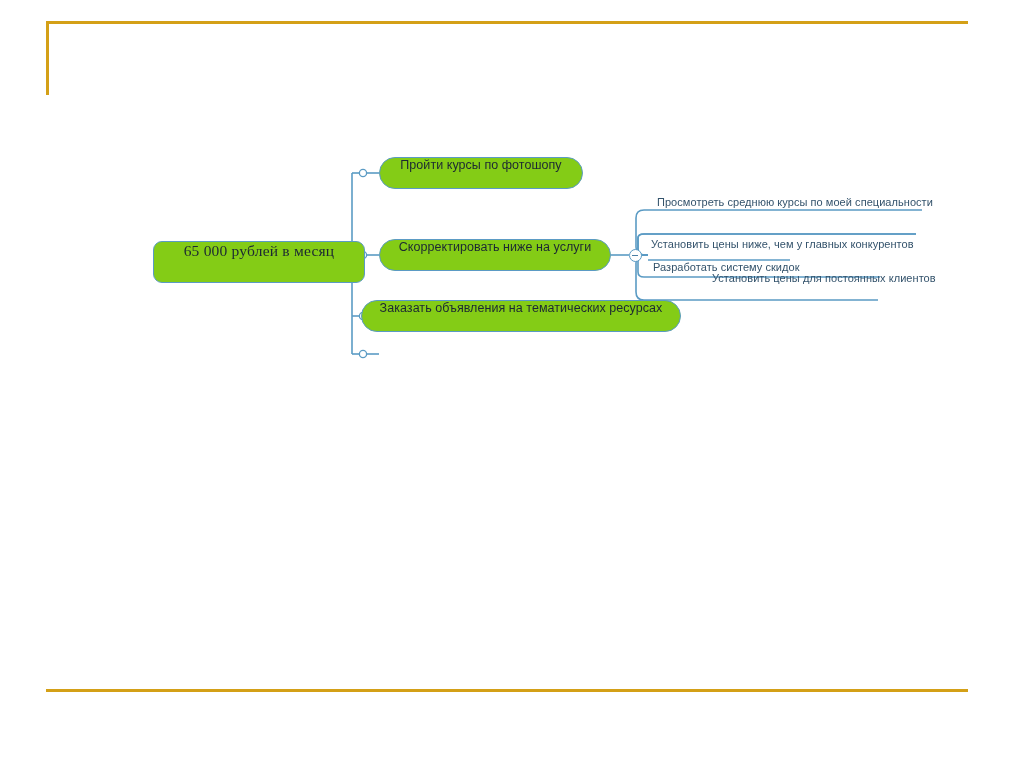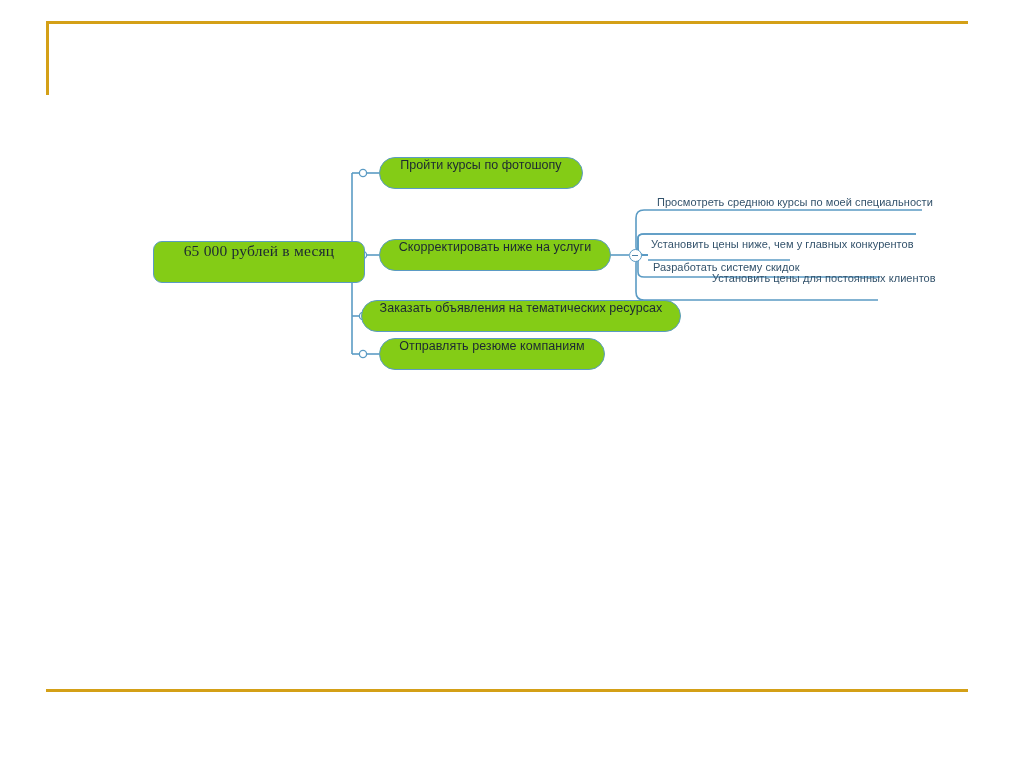"Отправлять резюме компаниям" div.node { html: <div> <span>Отправлять резюме компаниям</span> </div> -> none }
